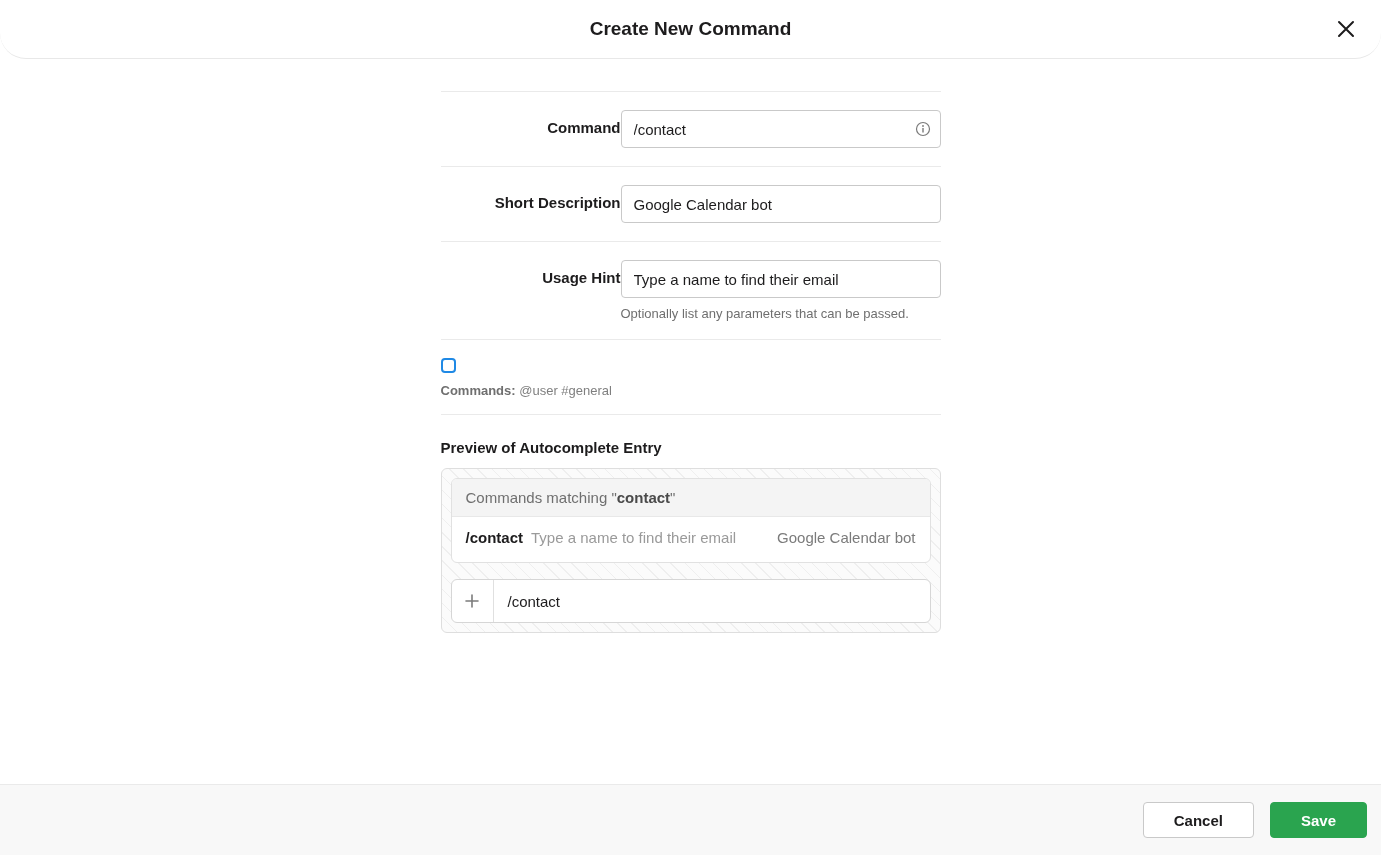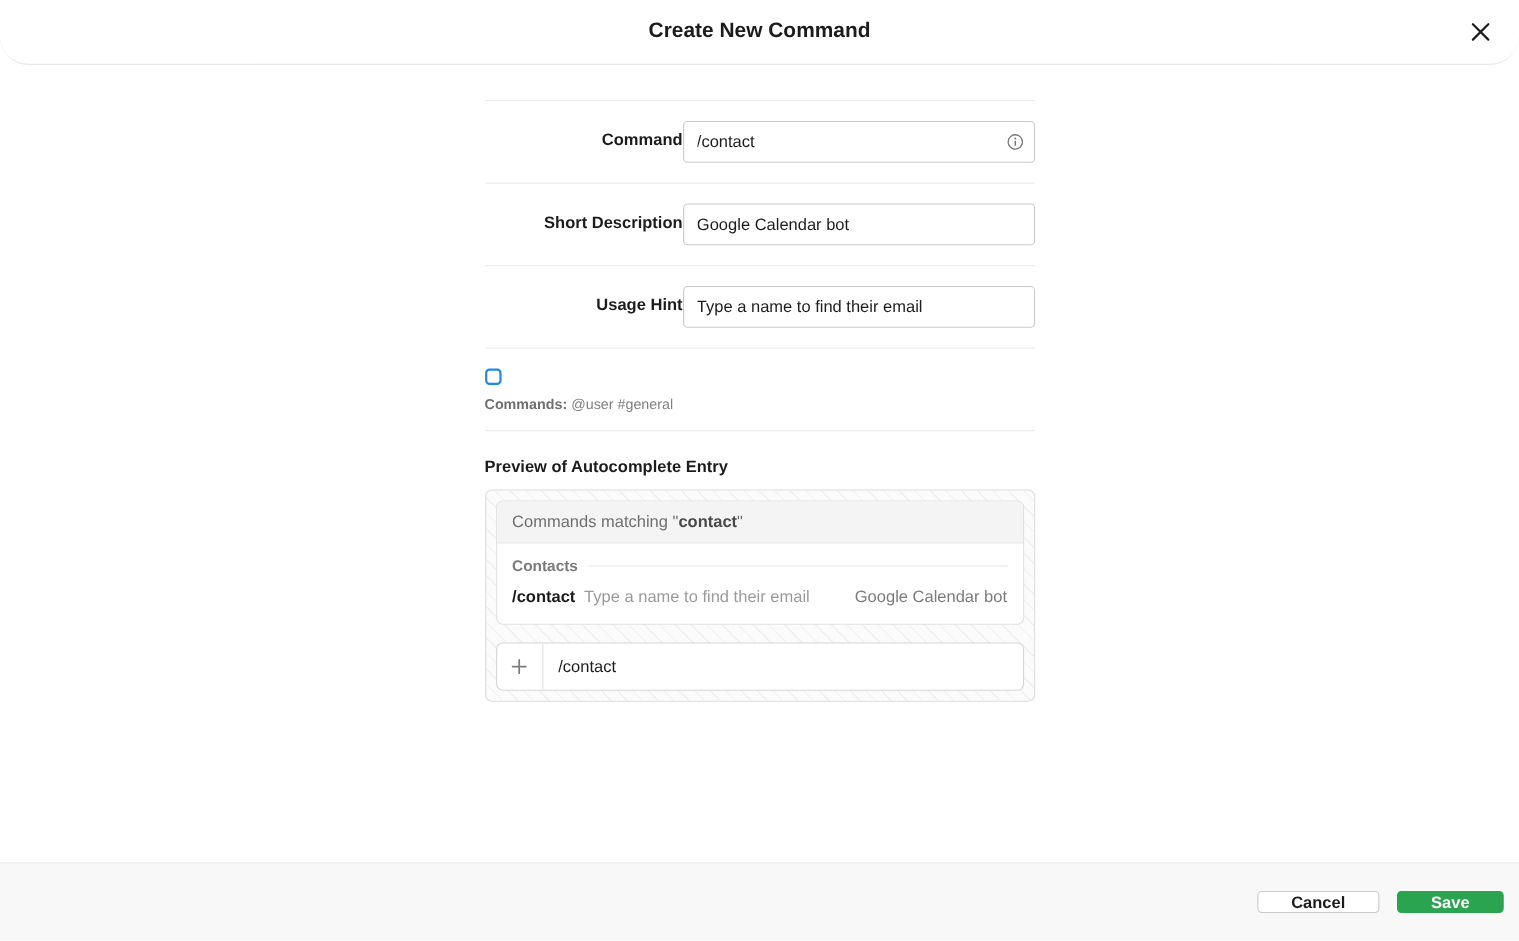"Optionally list any parameters that" div.help-text { html: none -> <div>Optionally list any parameters that can be passed.</div> }
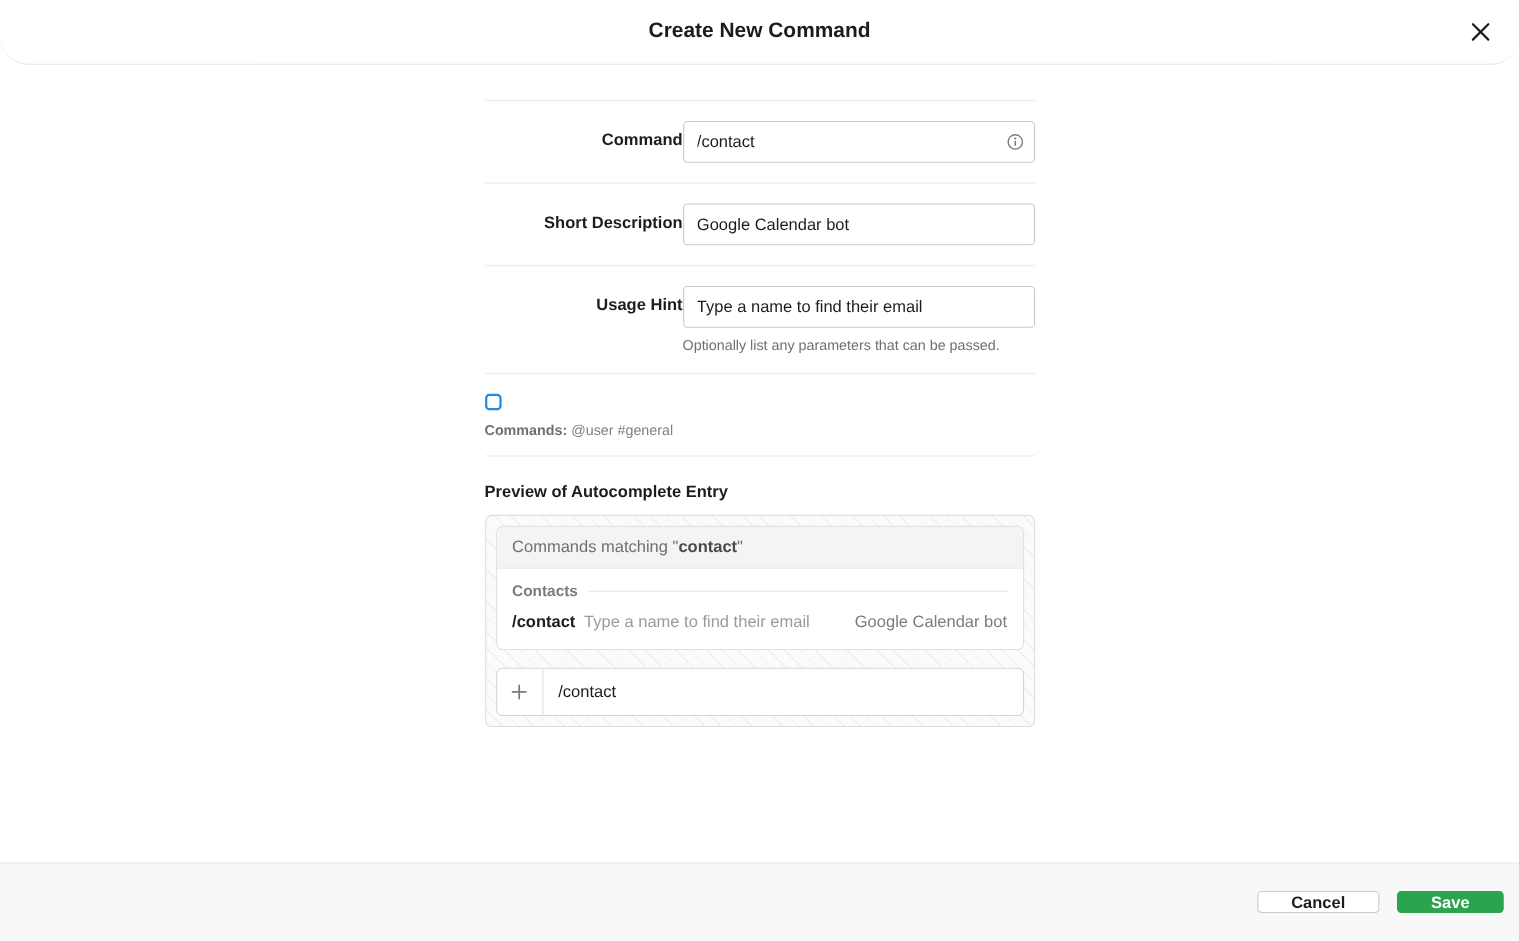"Contacts" div.ac-group { html: <div> <span>Contacts</span> <span></span> </div> -> none }
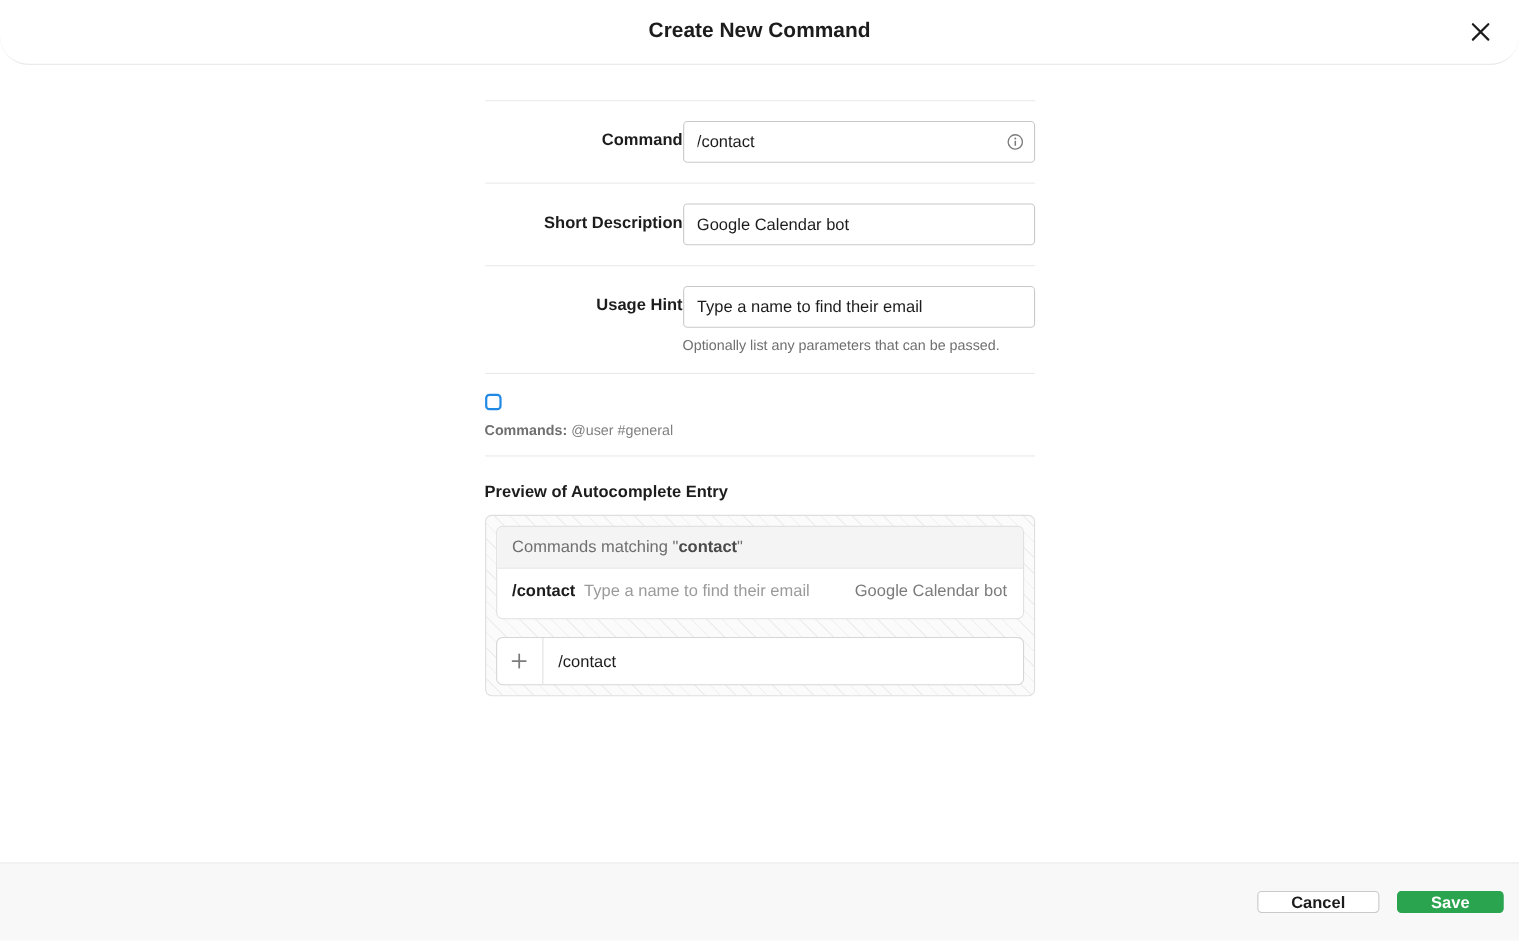"Cancel" .btn { height: 20px -> 36px }
